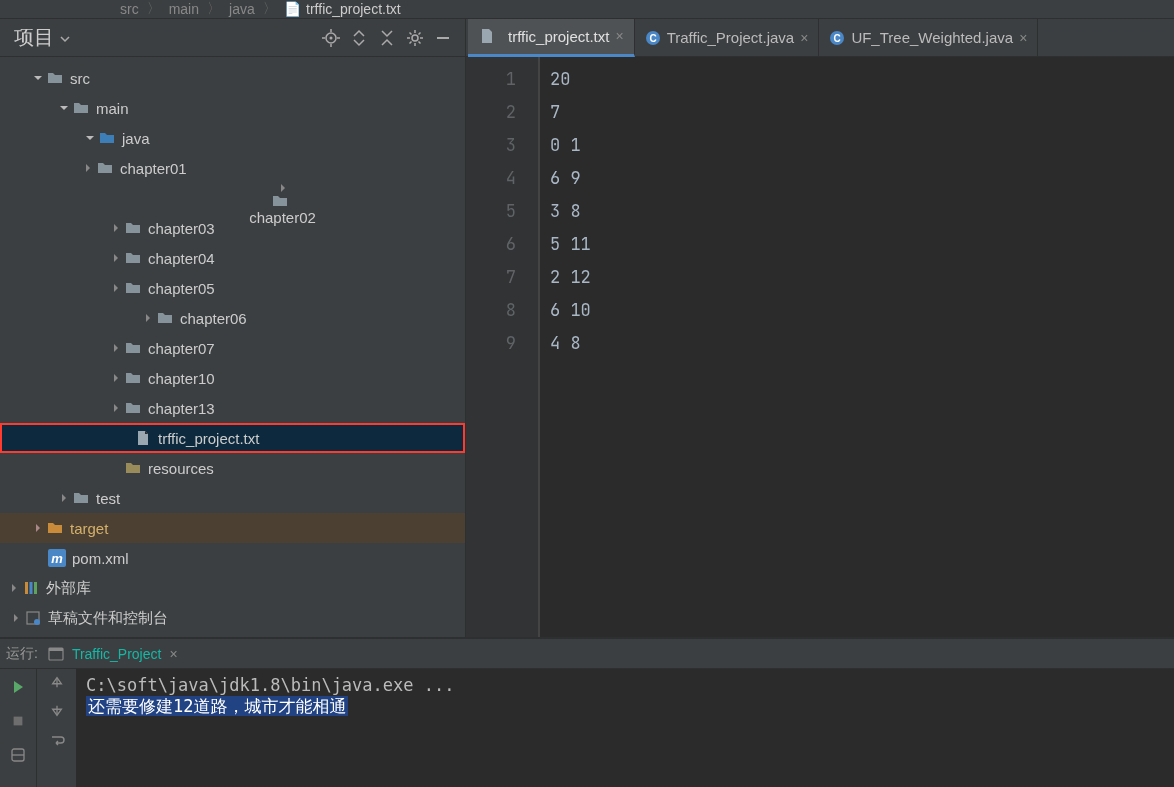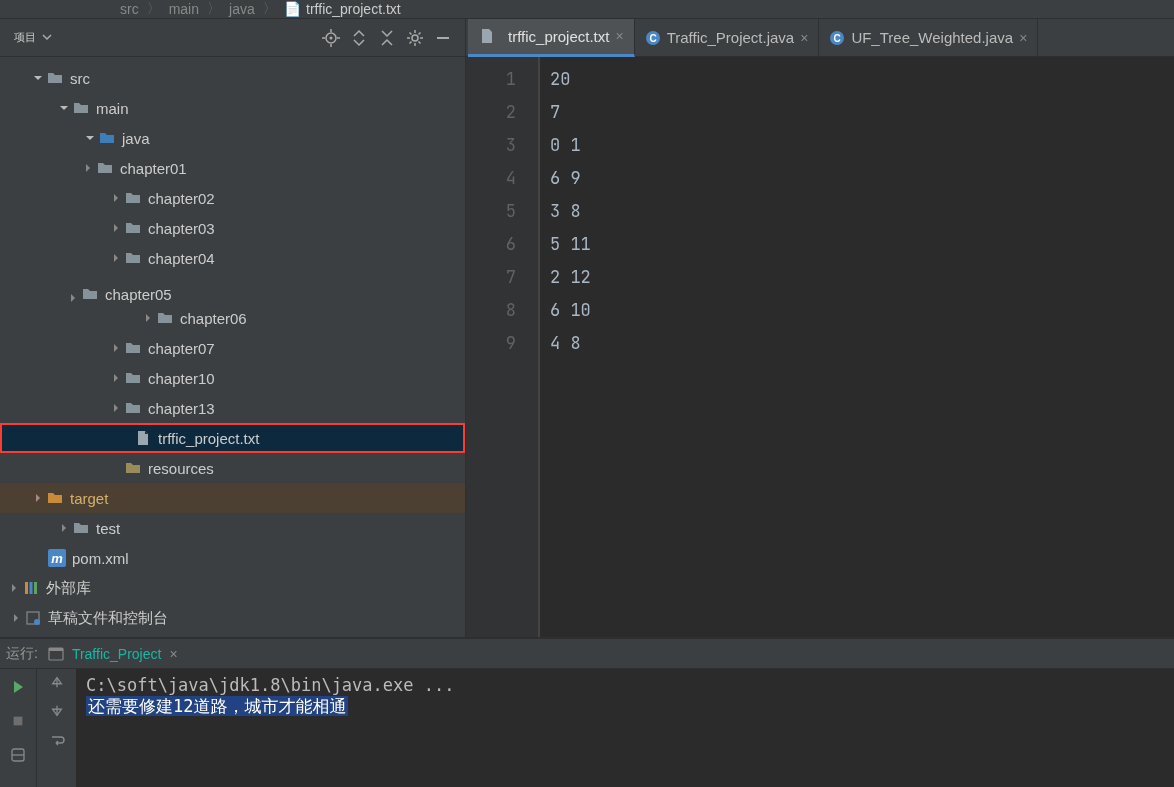"项目" .sidebar-title { font-size: 11px -> 20px }
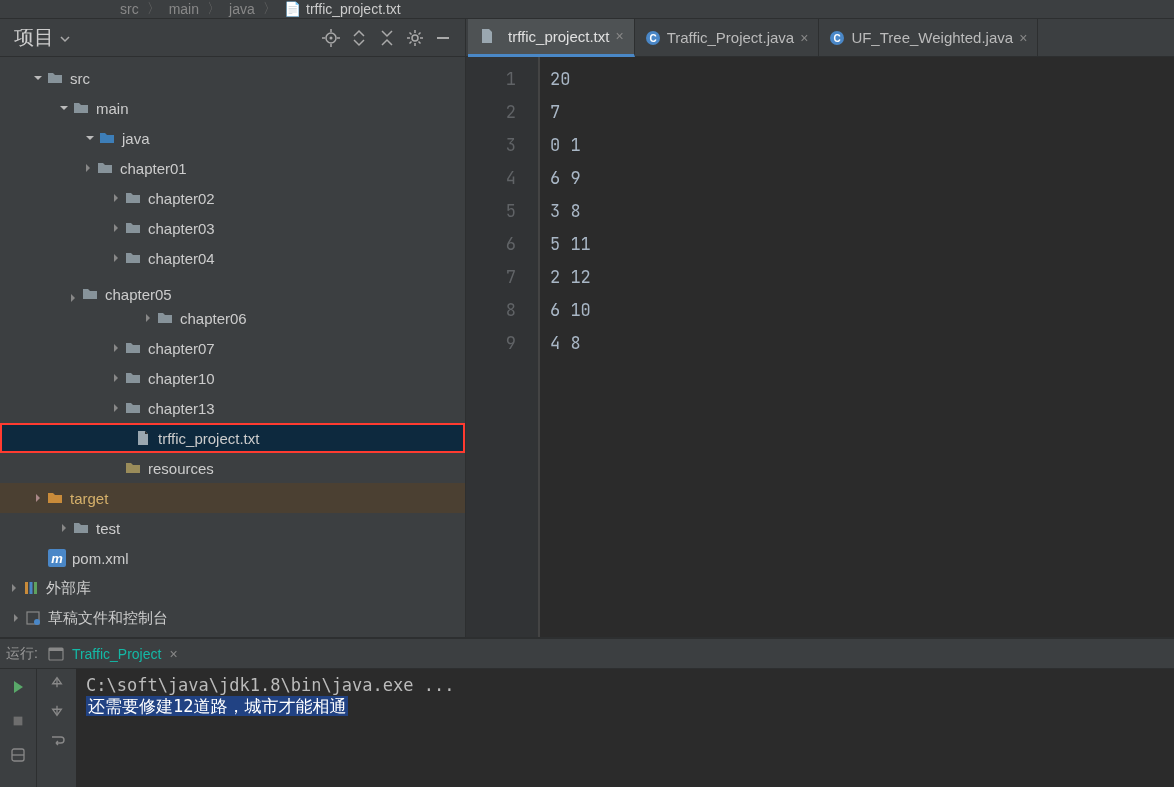"chapter02" div.tree-row { flex-direction: none -> column }
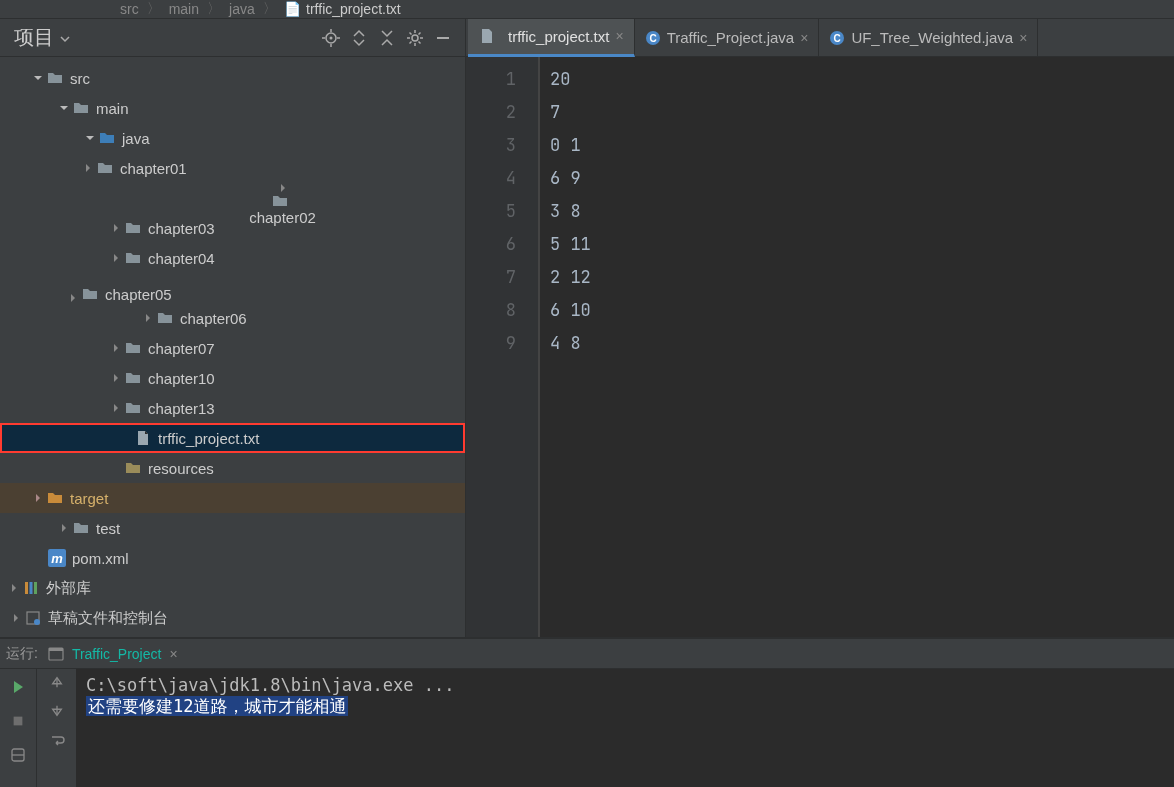"chapter05" div.tree-row { align-items: flex-end -> none; padding-left: 65px -> 108px }
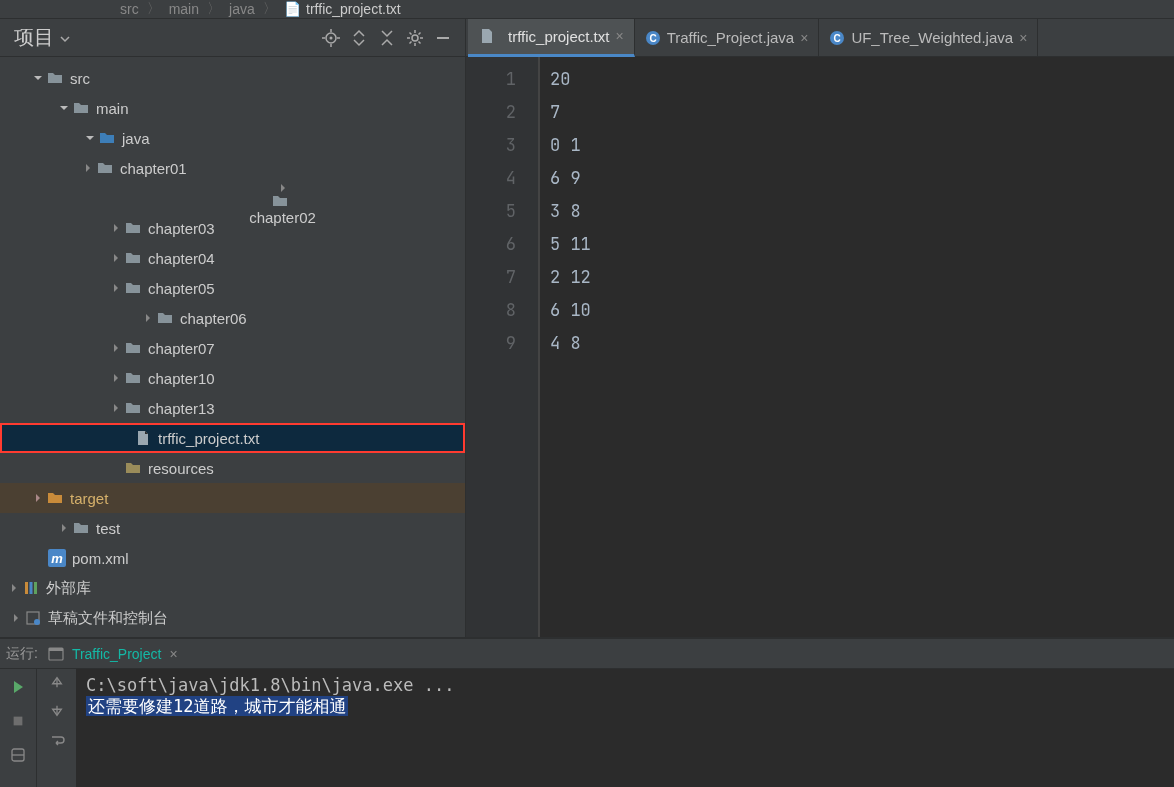"target" div.tree-row { order: before "test" -> after "test" }
